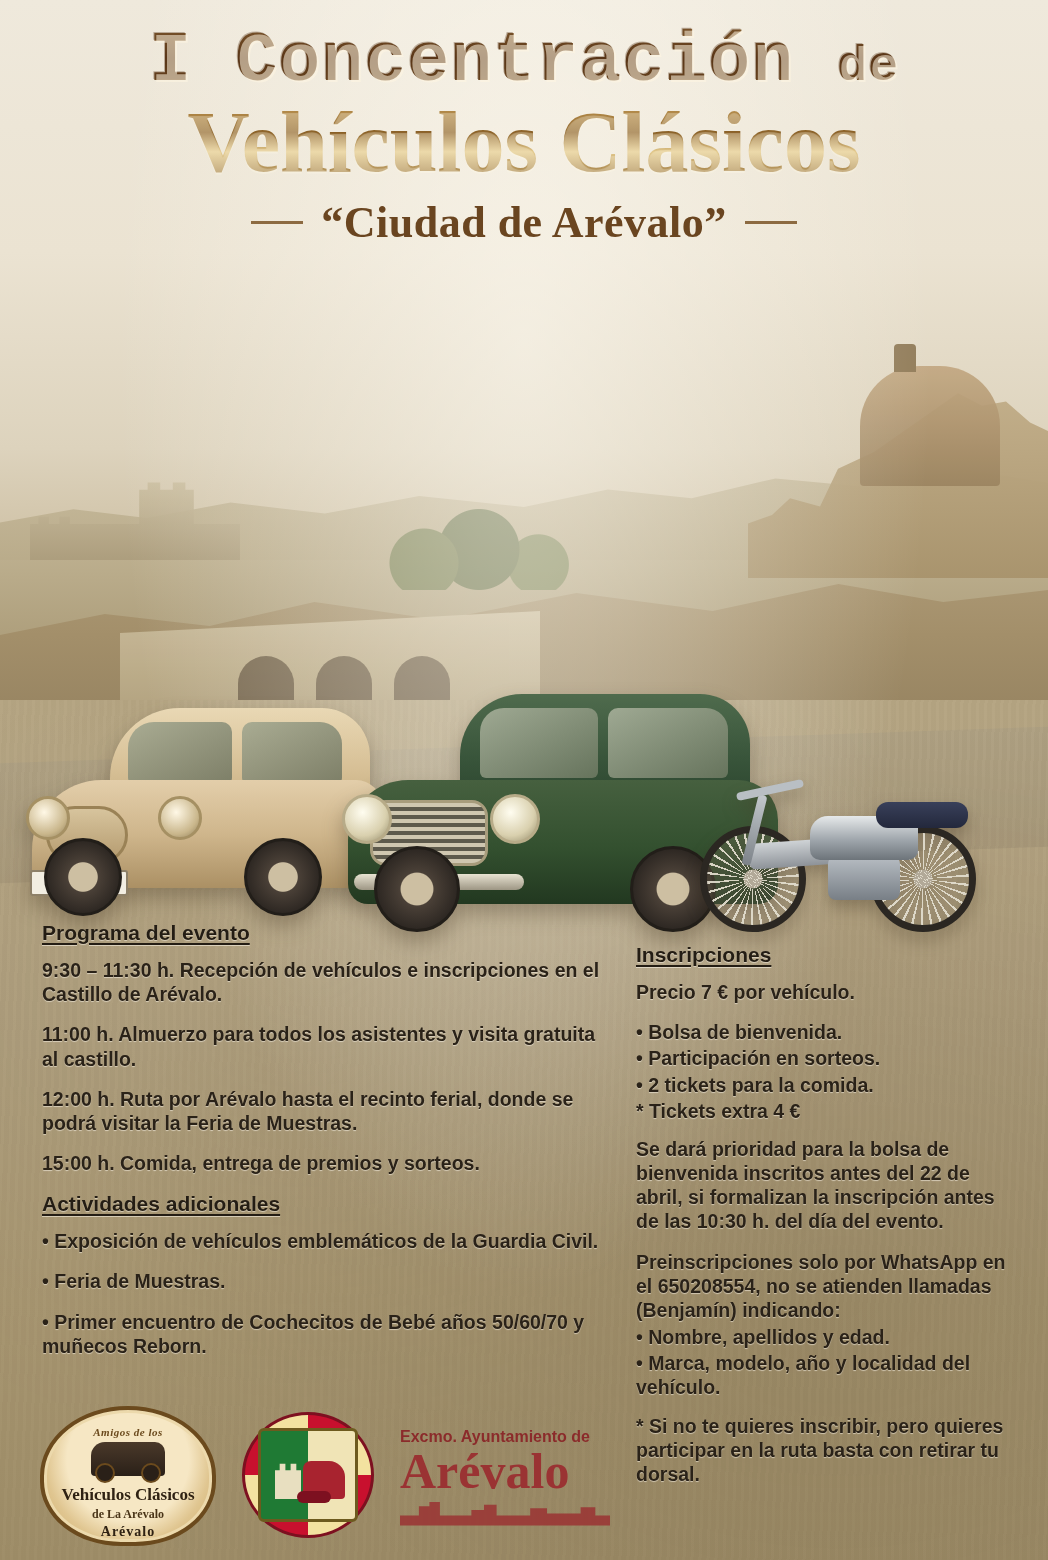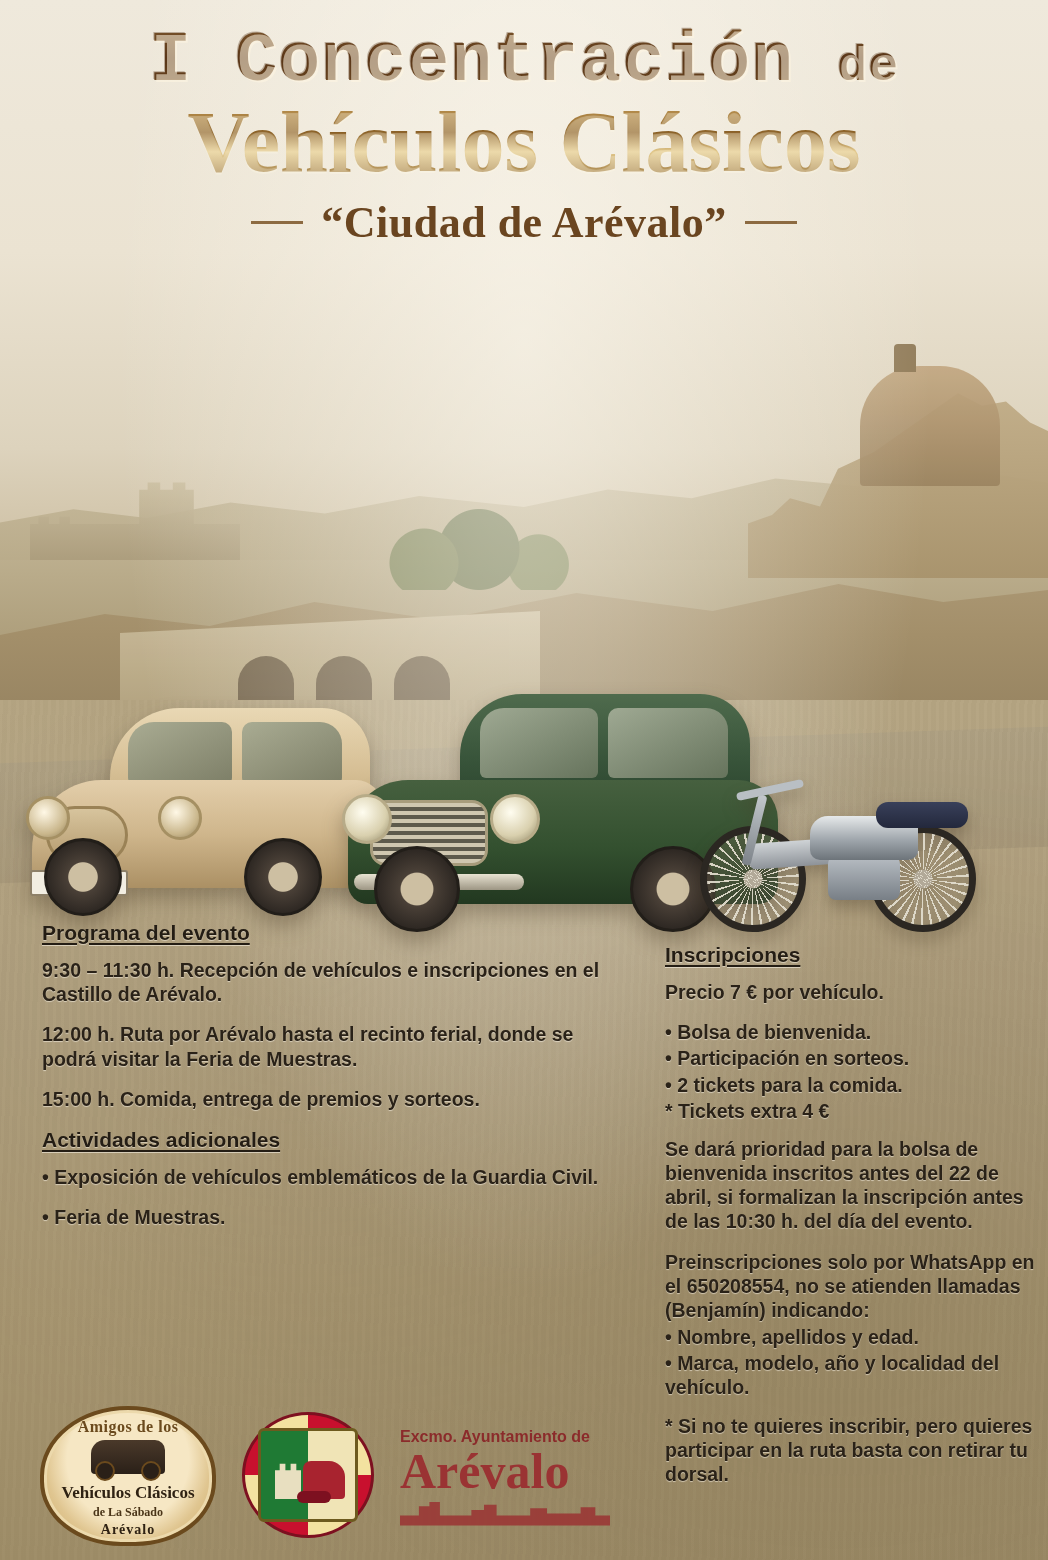"Inscripciones" .col-right { left: 665px -> 636px }
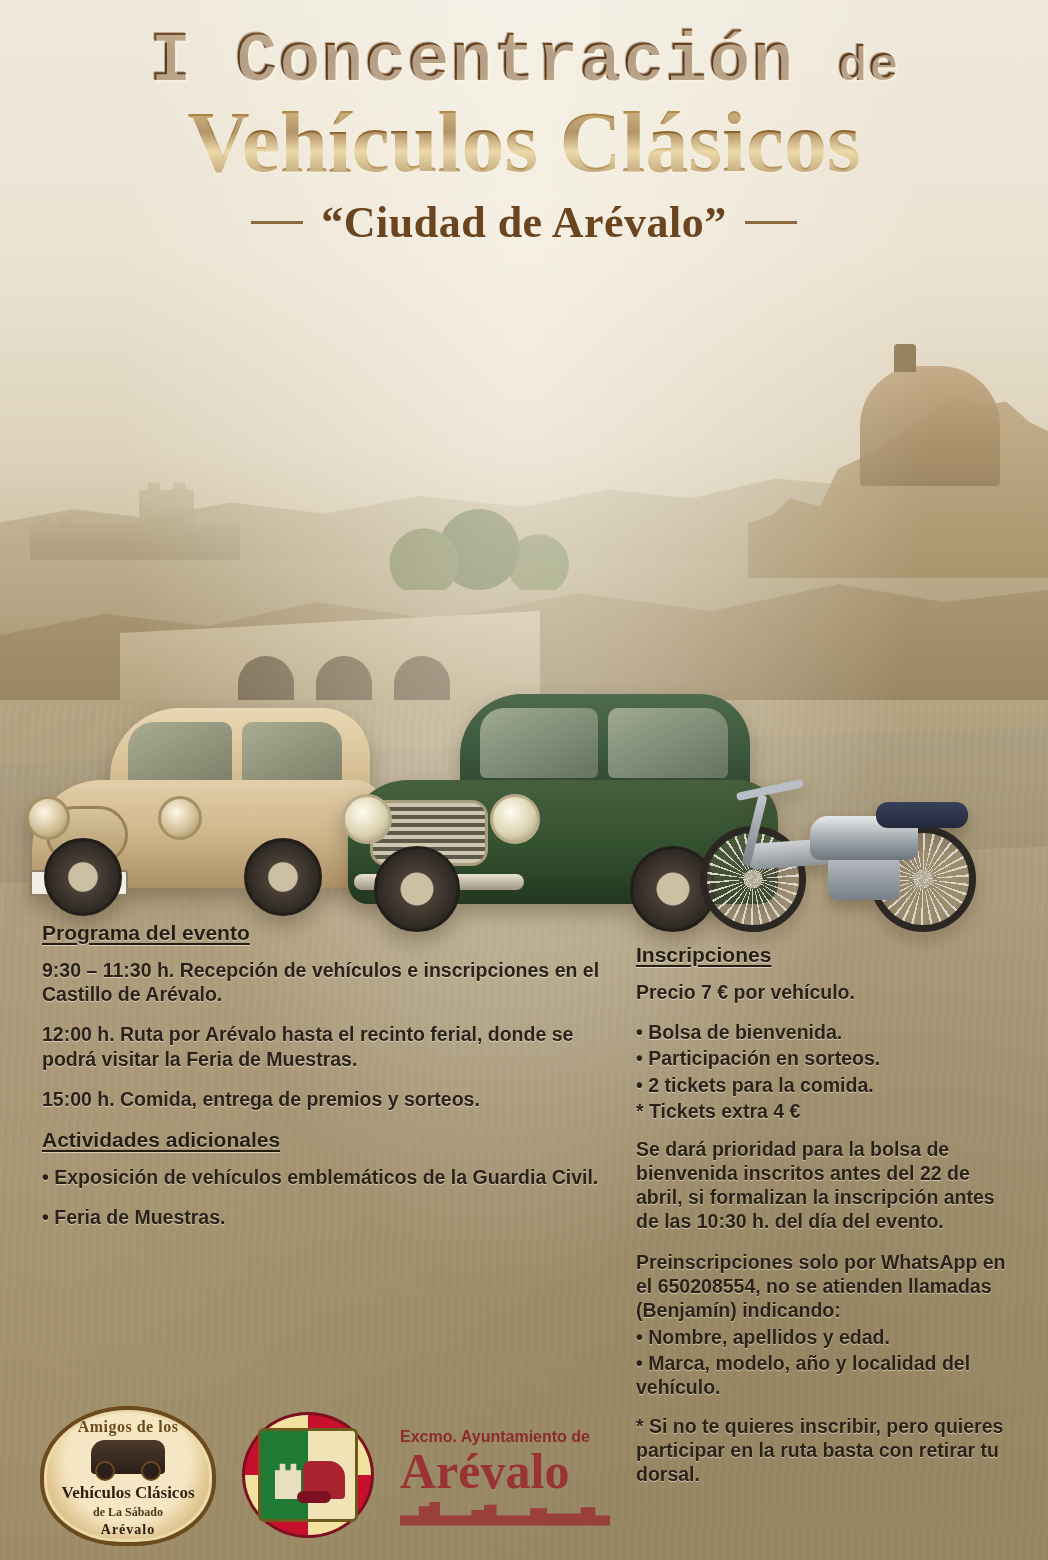"11:00 h. Almuerzo para todos" p.para { html: none -> <p>11:00 h. Almuerzo para todos los asistentes y visita gratuita al castillo.</p> }
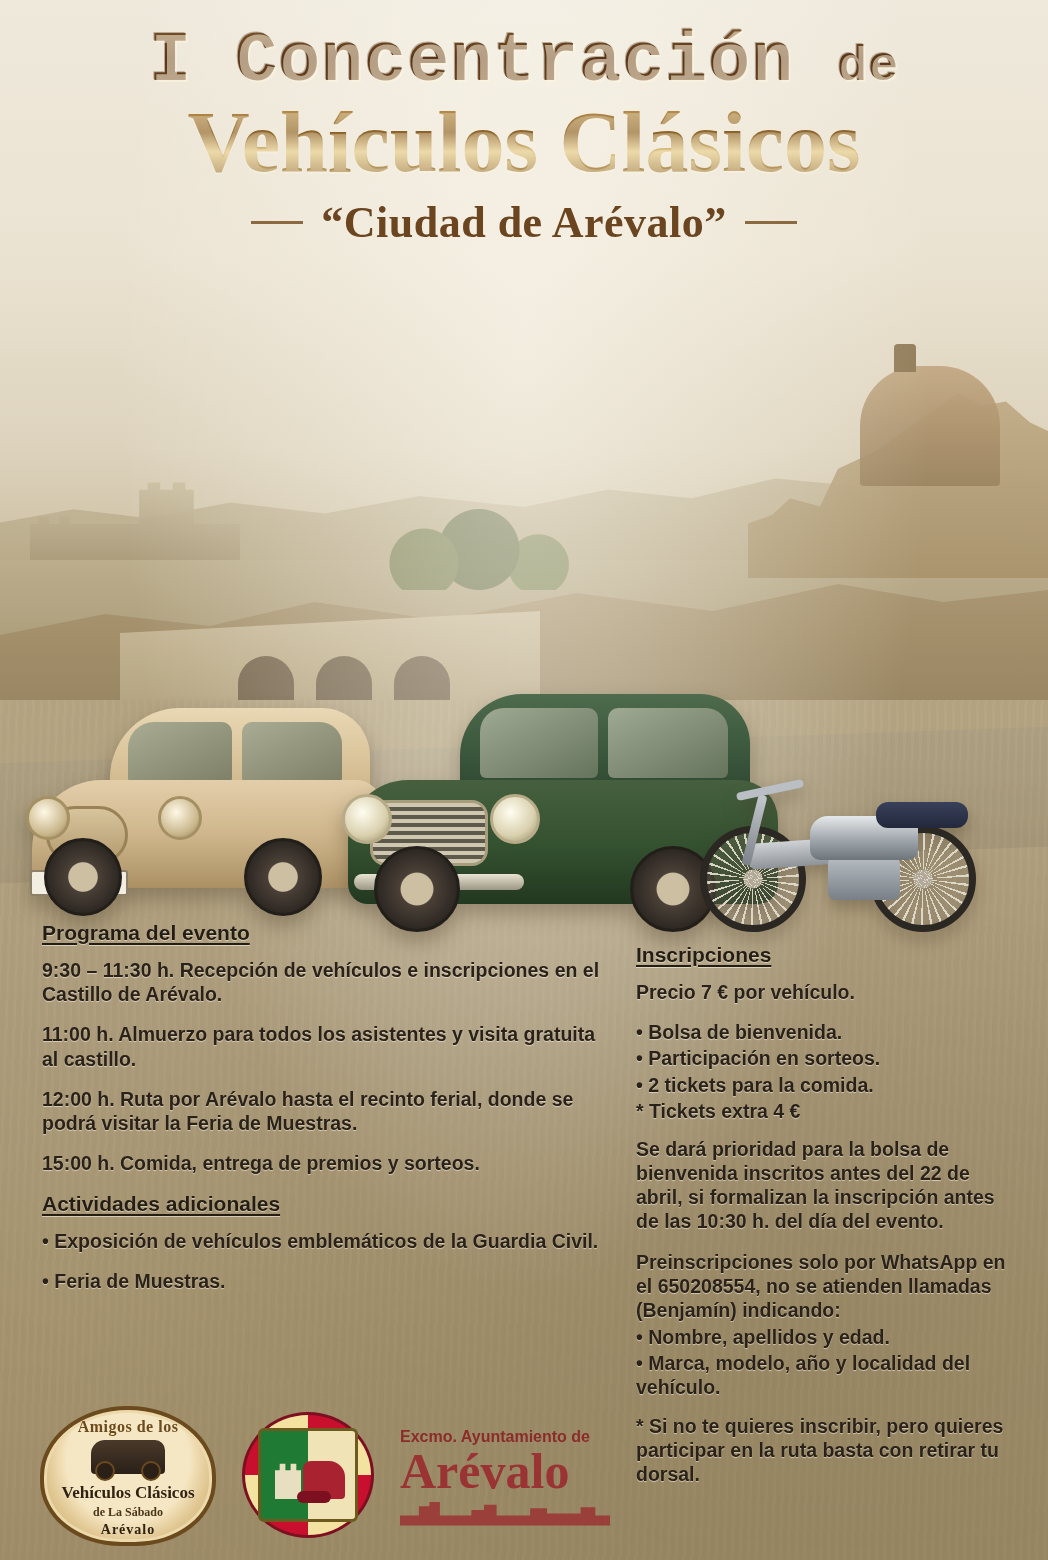"• Primer encuentro de Cochecitos" p.para { html: none -> <p>• Primer encuentro de Cochecitos de Bebé años 50/60/70 y muñecos Reborn.</p> }
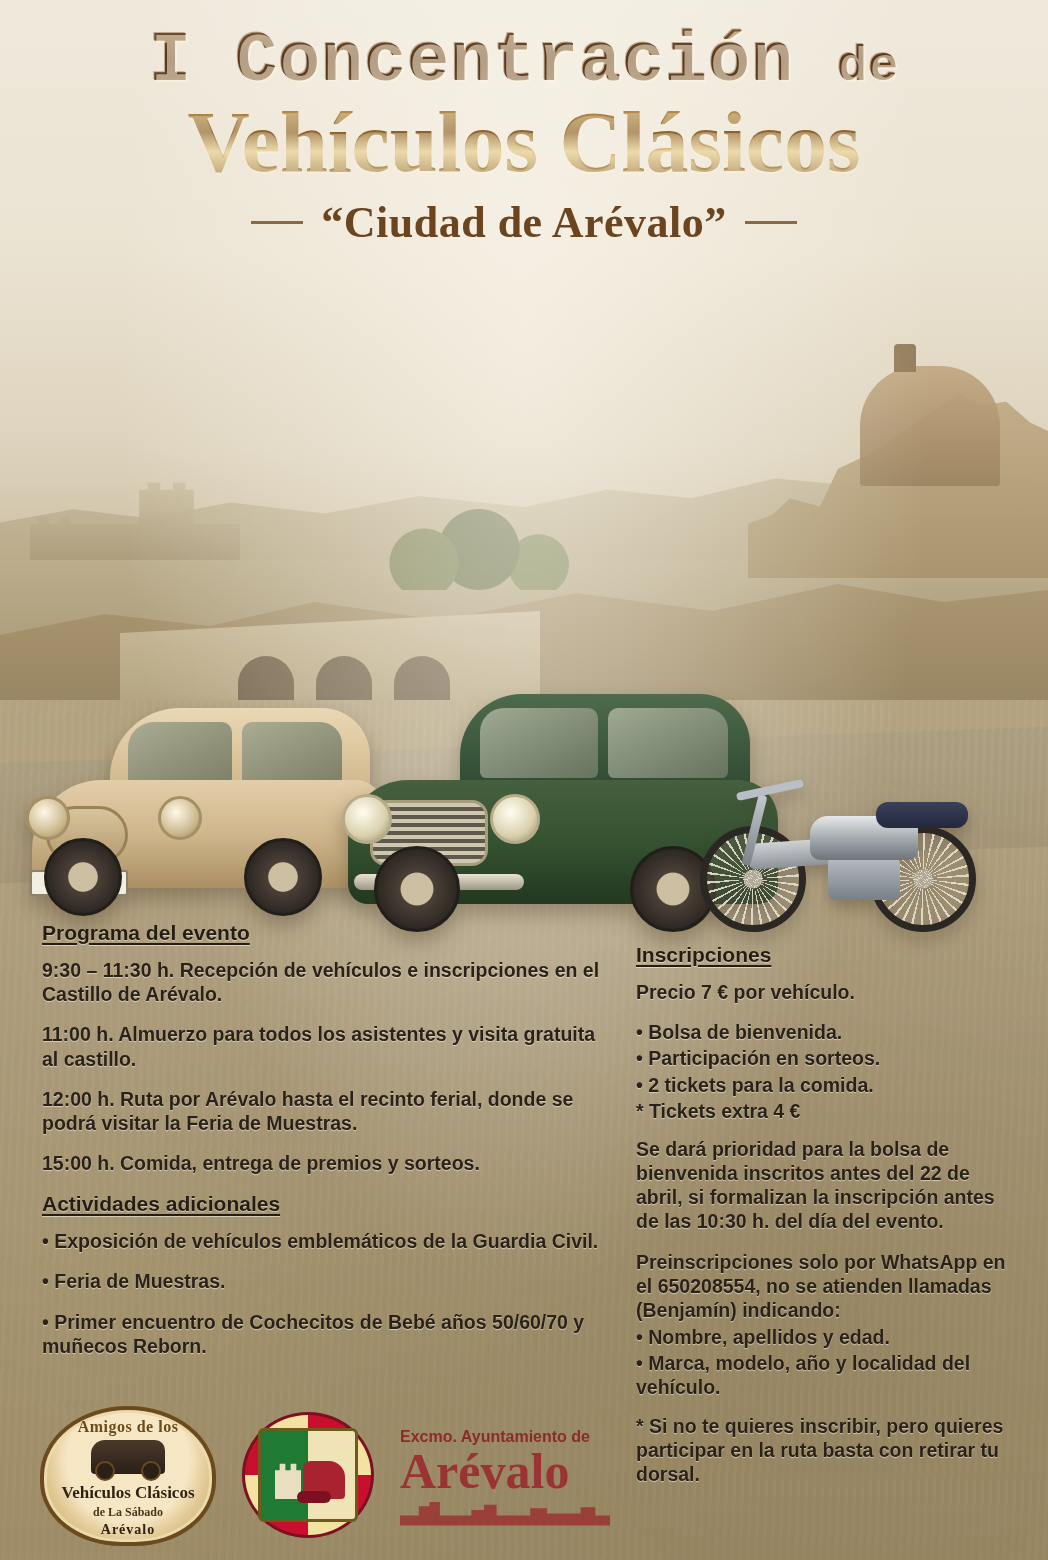"Amigos de los" .logo-club .lc-top { font-size: 16px -> 11px; font-style: none -> italic; margin-top: 8px -> 16px }
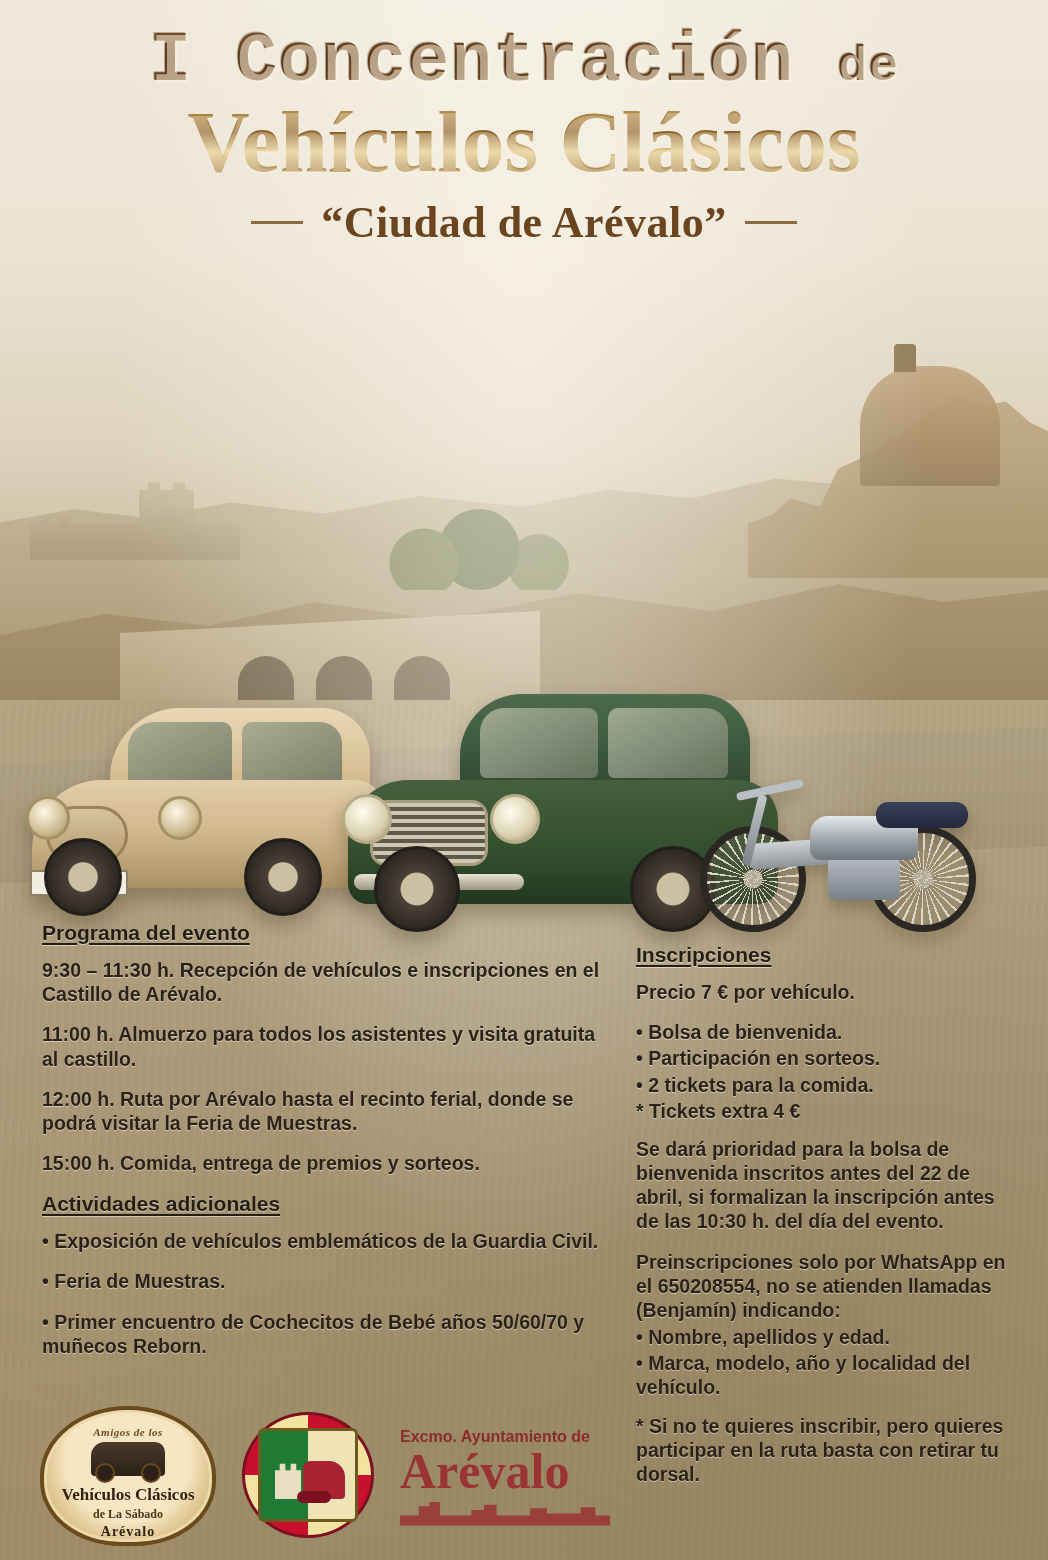"de La Sábado" div.lc-sub { text: Sábado -> Arévalo }
